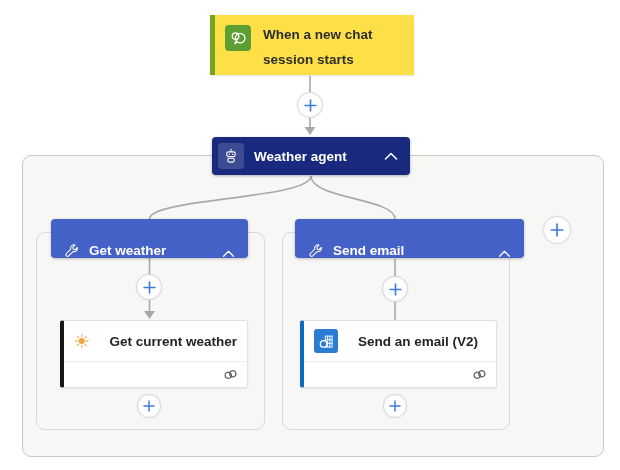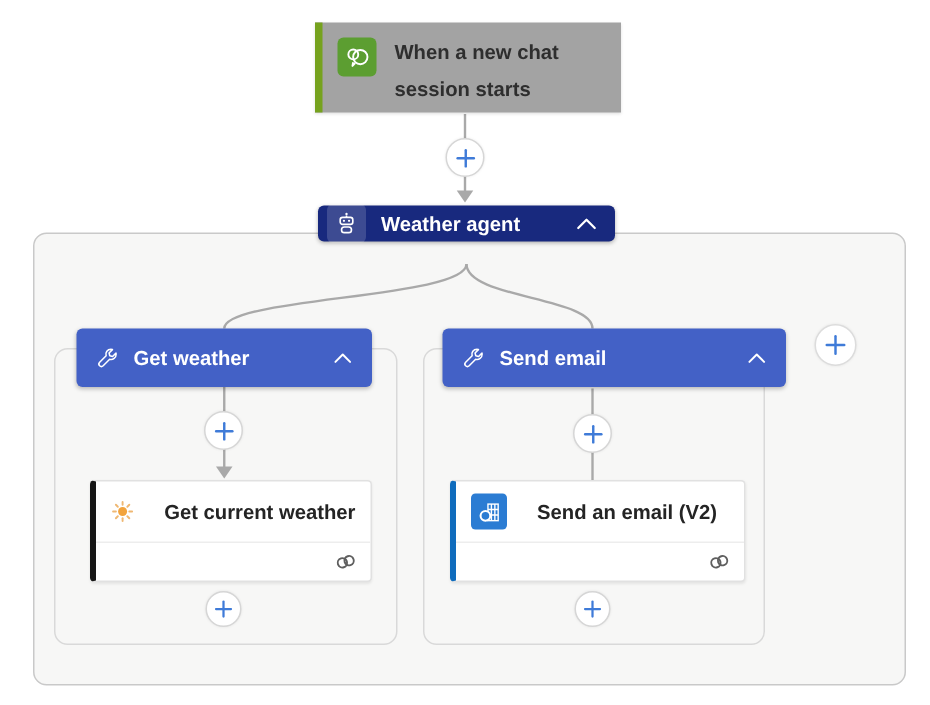"When a new chat session" .trigger { background: #a3a3a3 -> #fde047 }
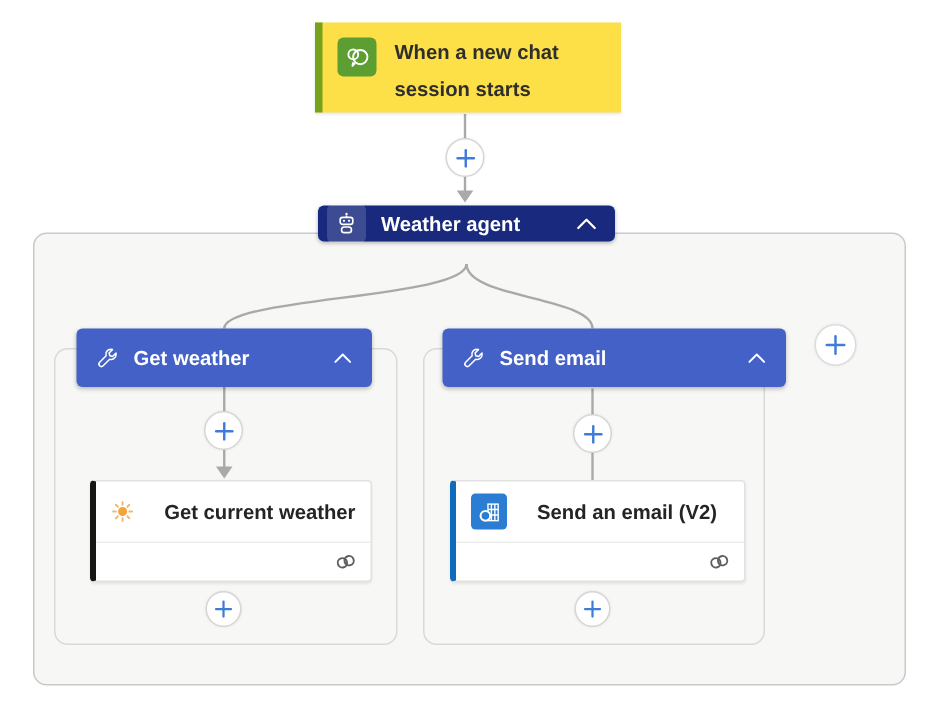"Weather agent" .agent { height: 24px -> 38px }
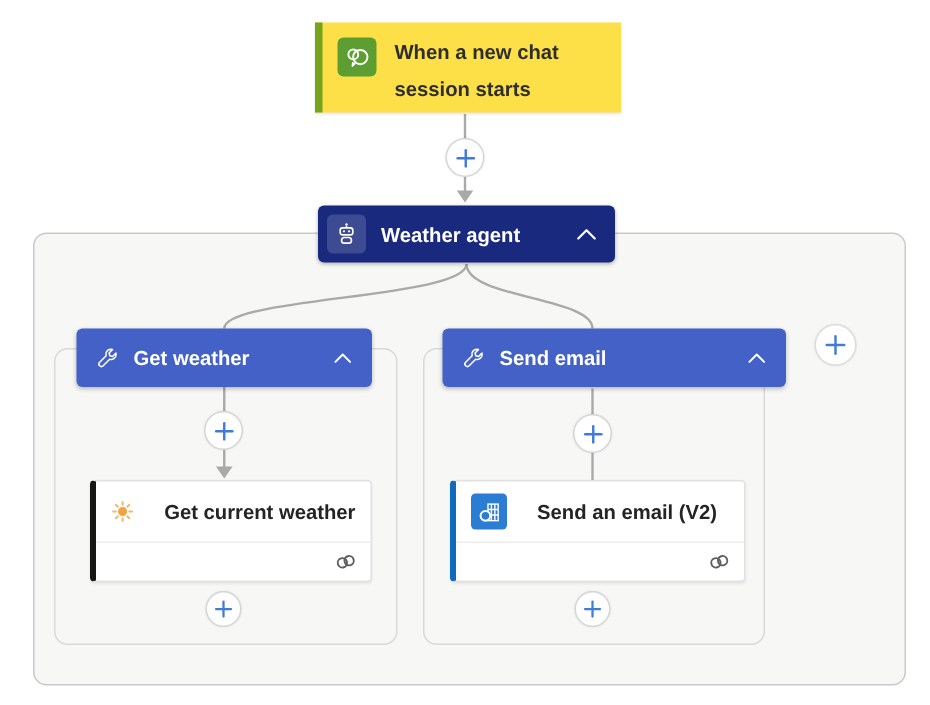"Get weather" .tool-header { align-items: center -> flex-end }
